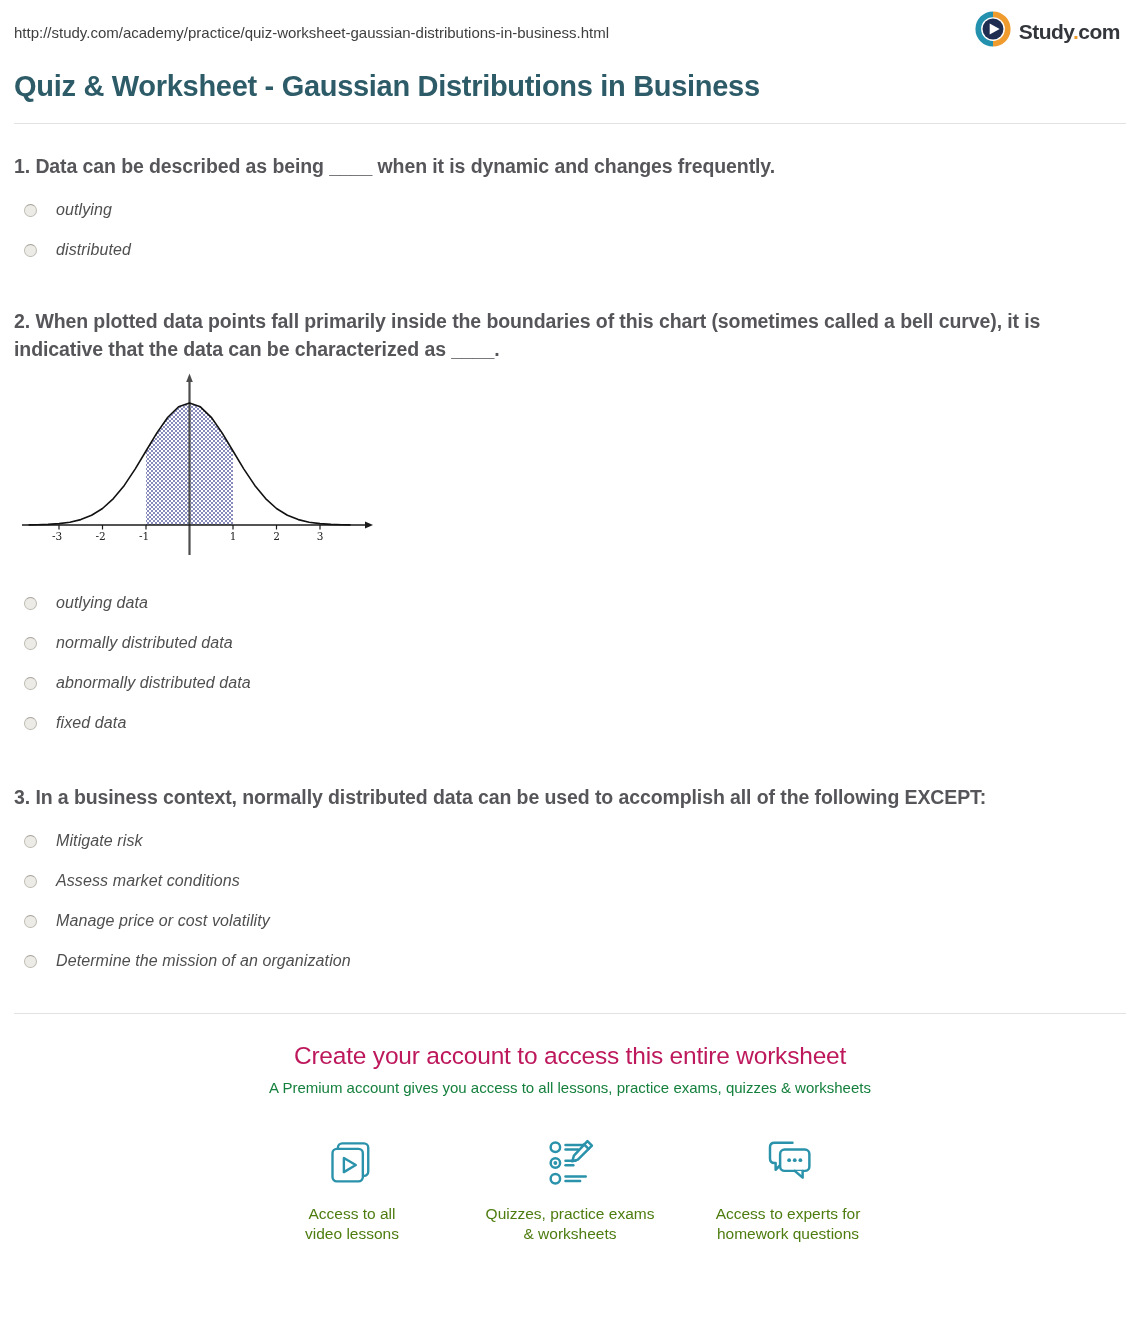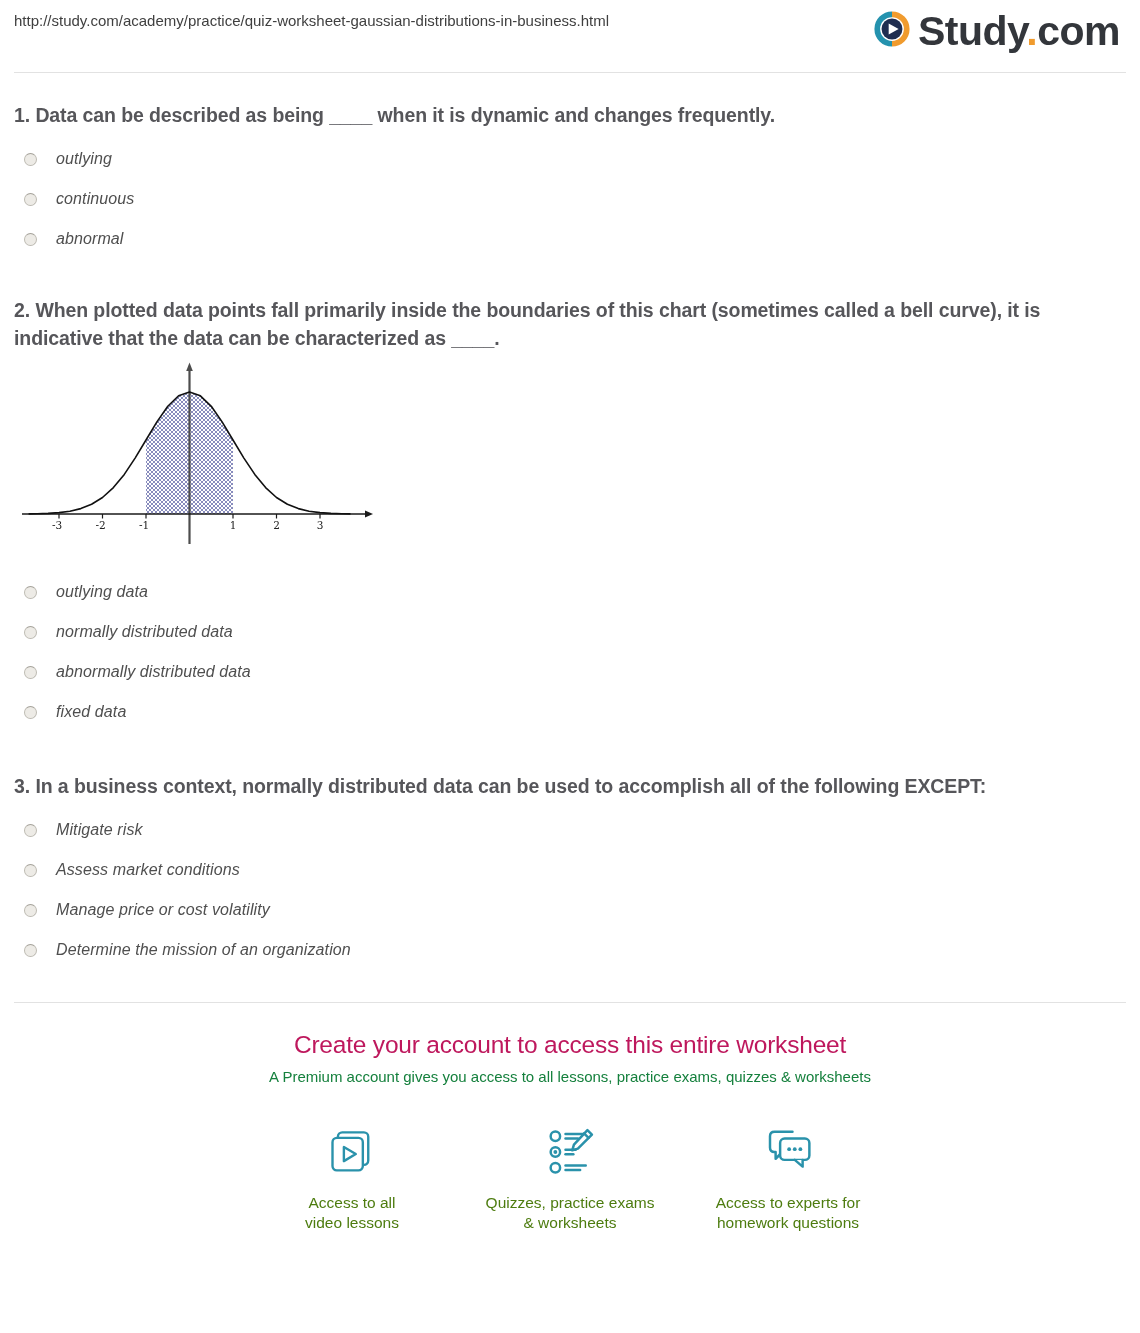"http://study.com/academy/practice/quiz-w" .hdr { align-items: flex-start -> center }
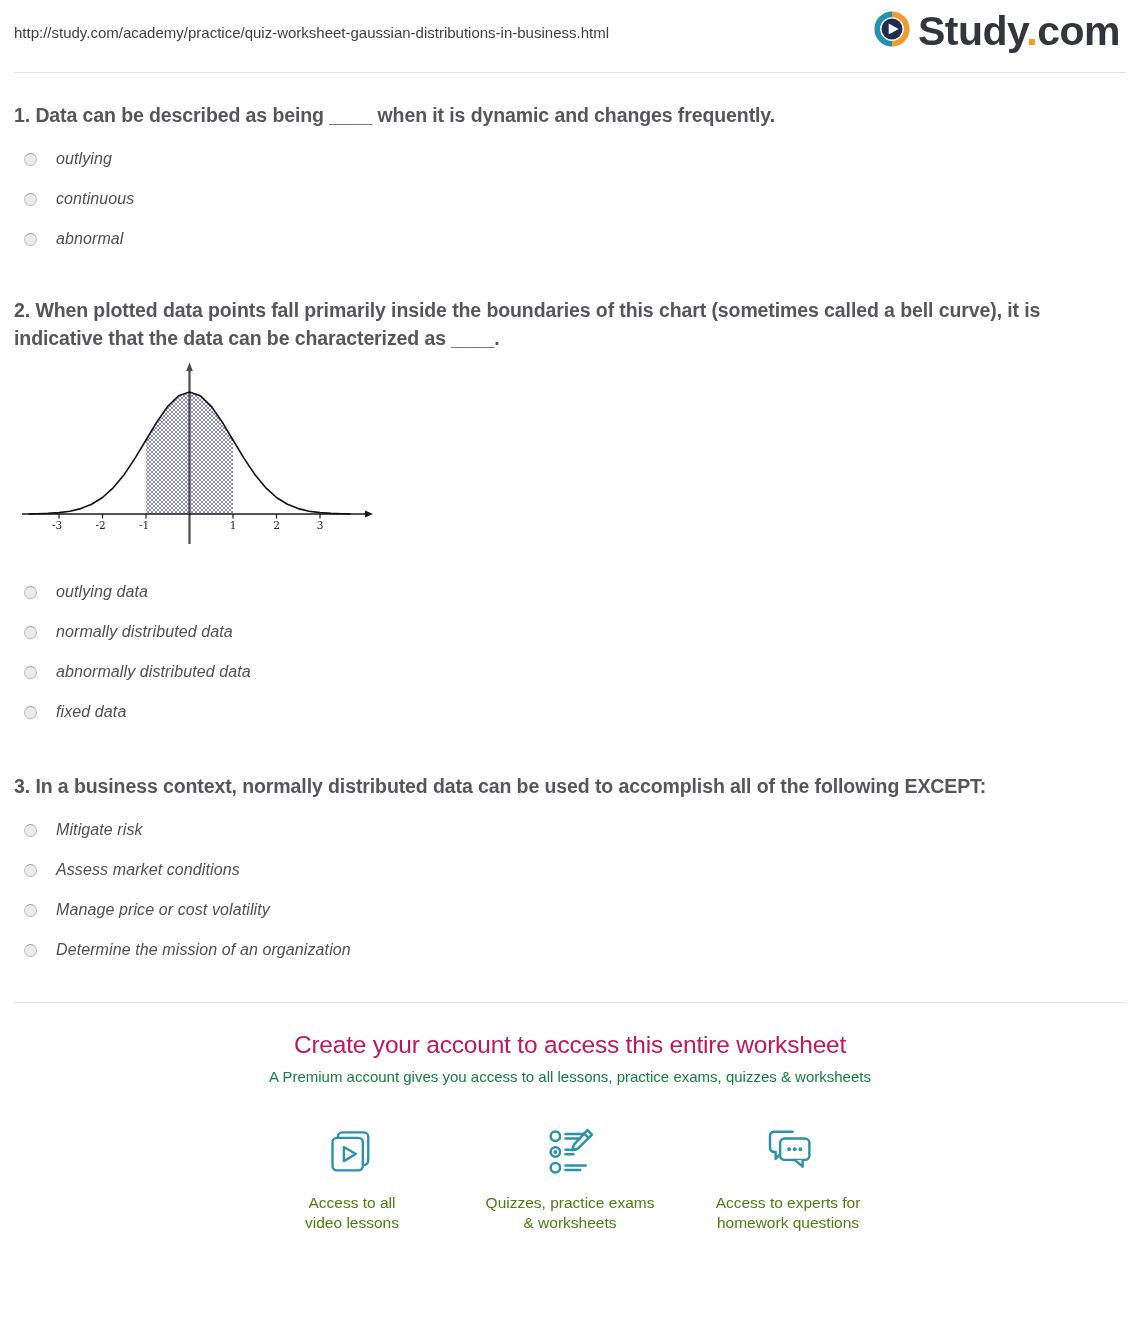"Study.com" .logo-text { font-size: 41px -> 21px }
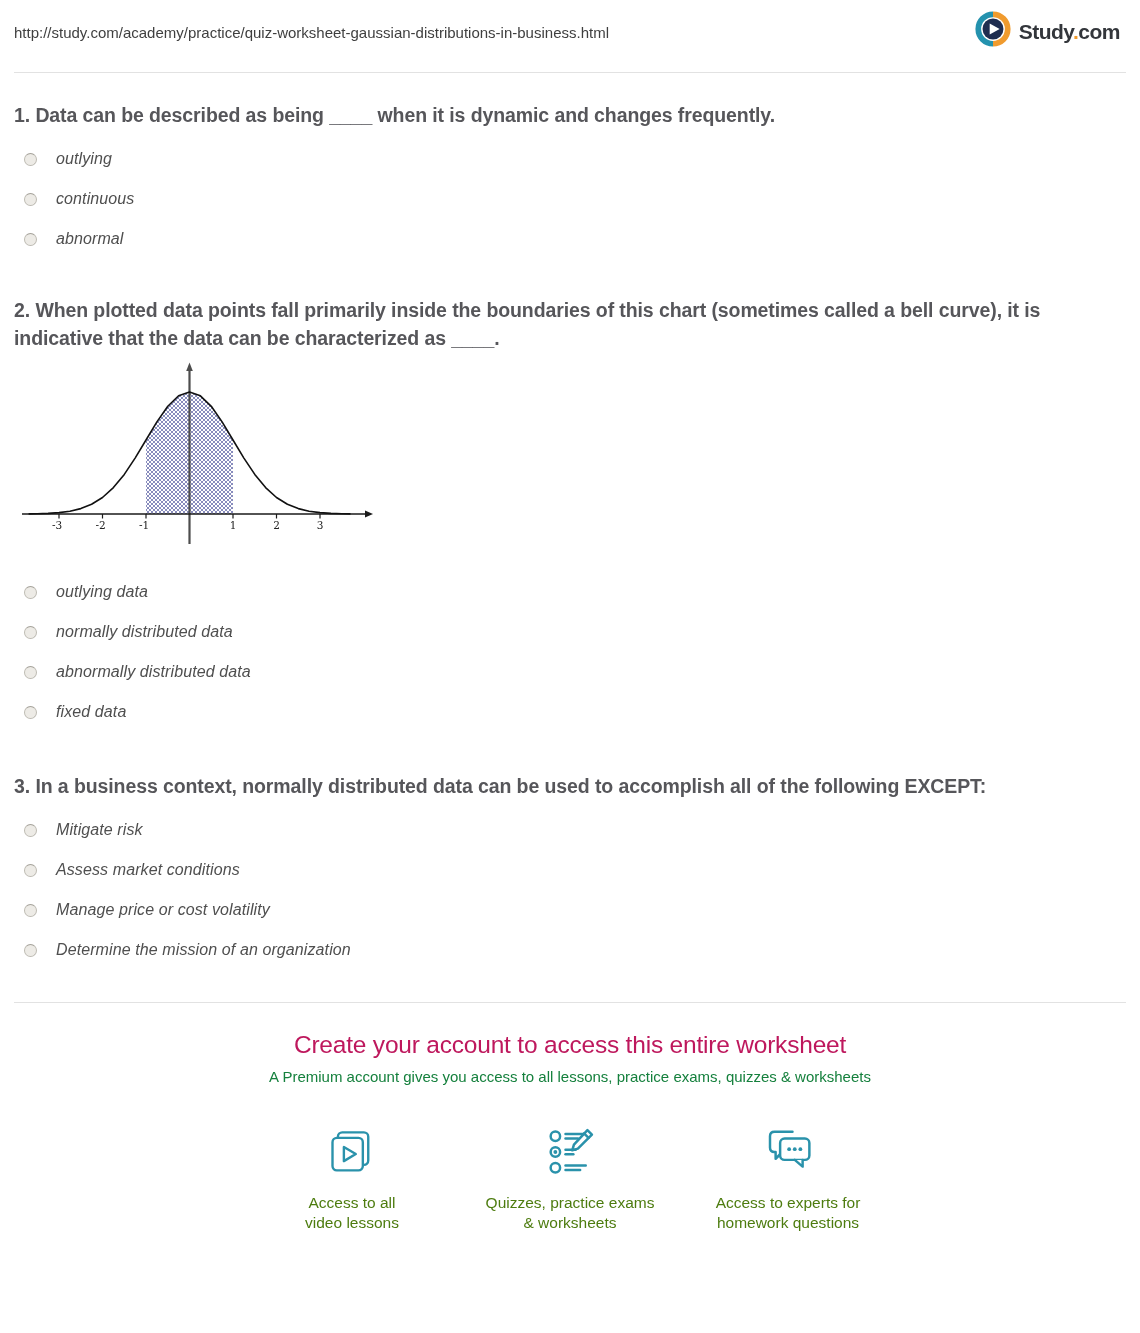"Quiz & Worksheet - Gaussian" h1.title { html: none -> <h1>Quiz &amp; Worksheet - Gaussian Distributions in Business</h1> }
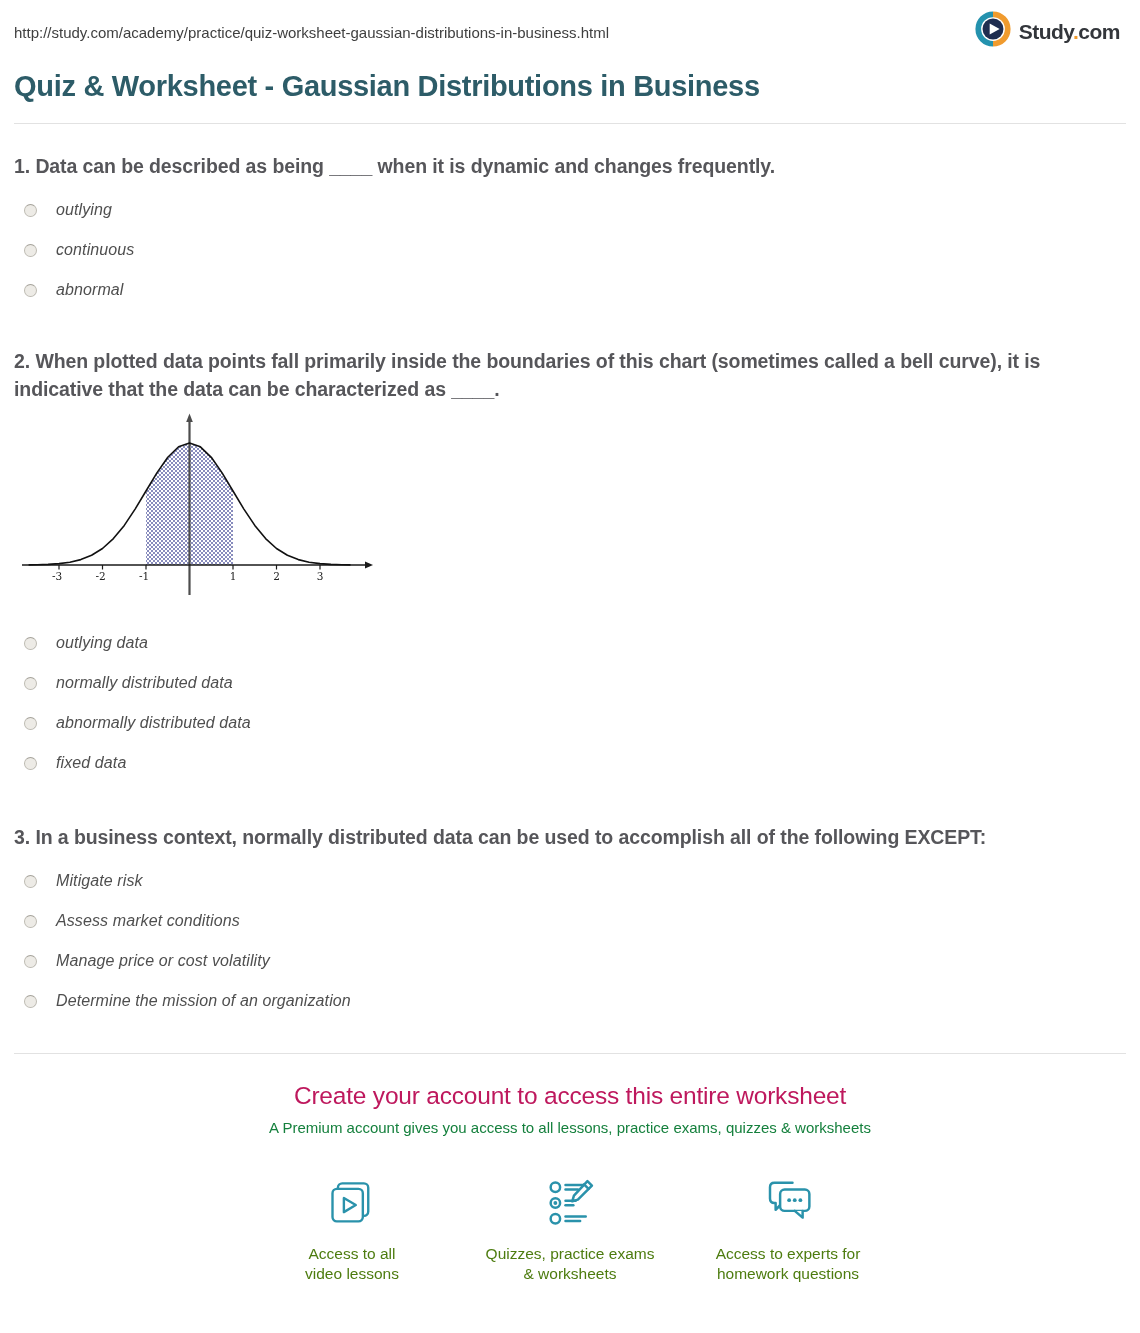"continuous" span.opt-label { text: continuous -> distributed }
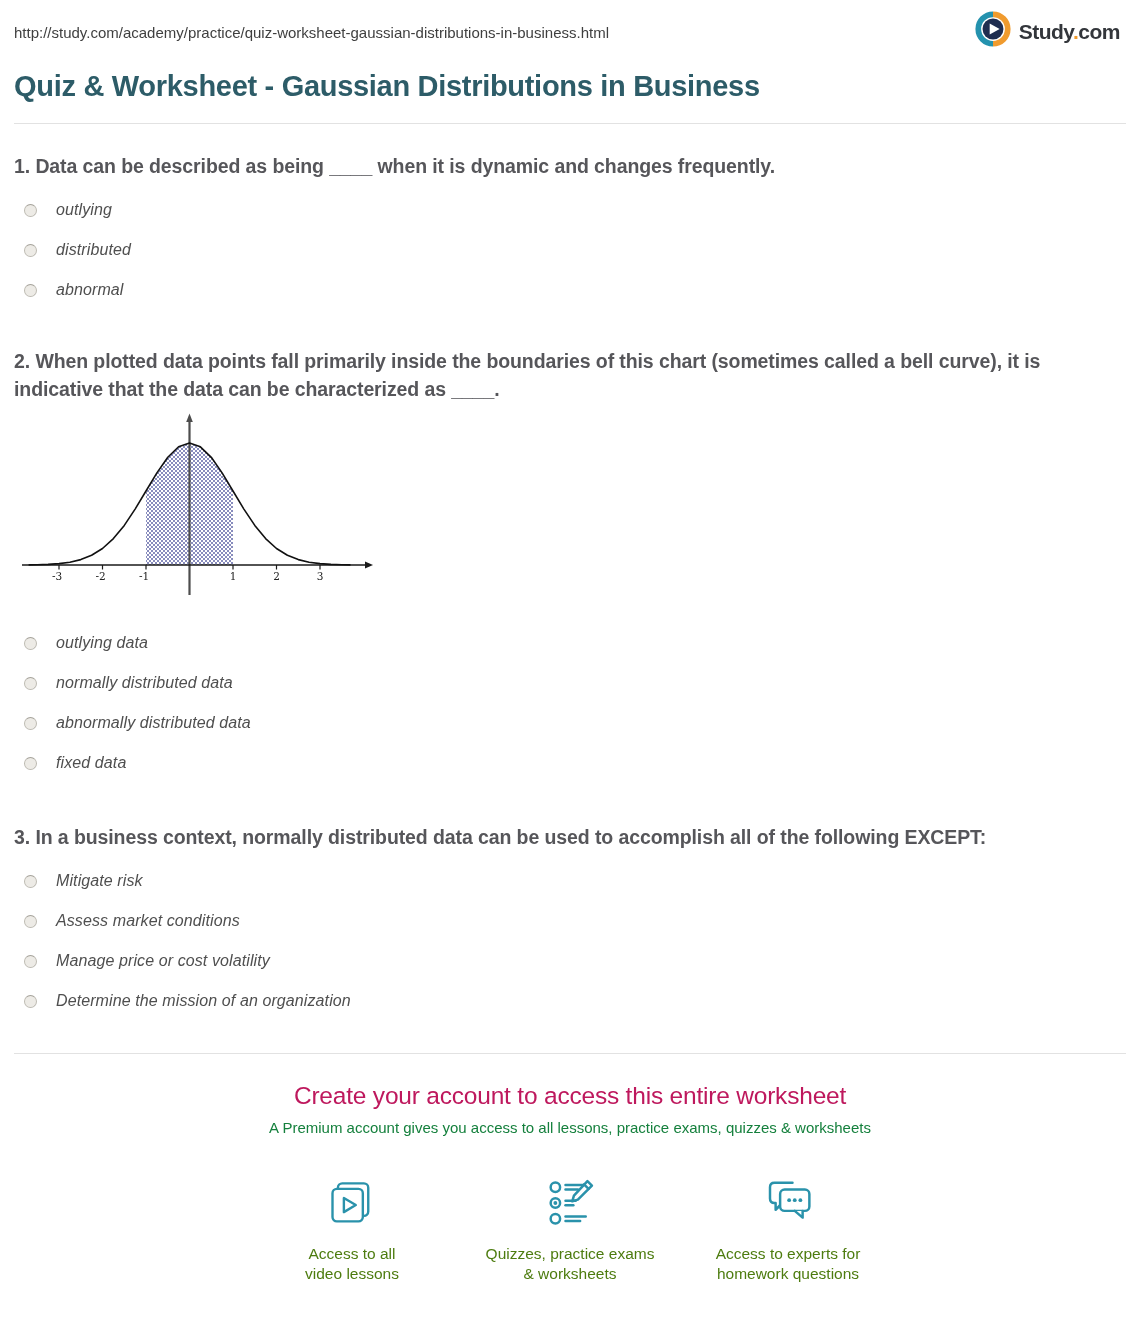"abnormal" div.opt-row { html: <div> <span></span> <span>abnormal</span> </div> -> none }
